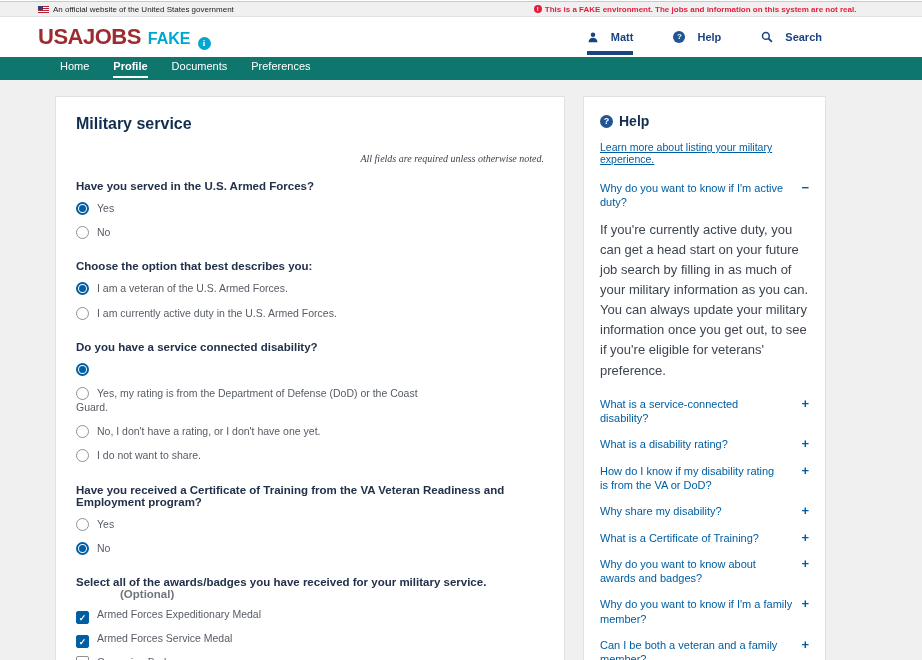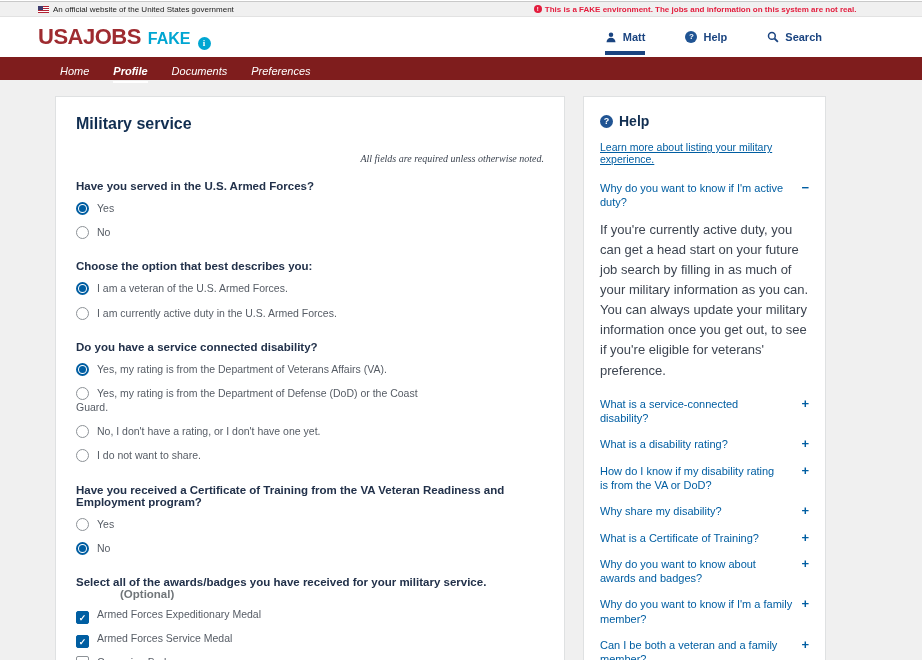"Matt" .header-item { gap: 6px -> 12px }
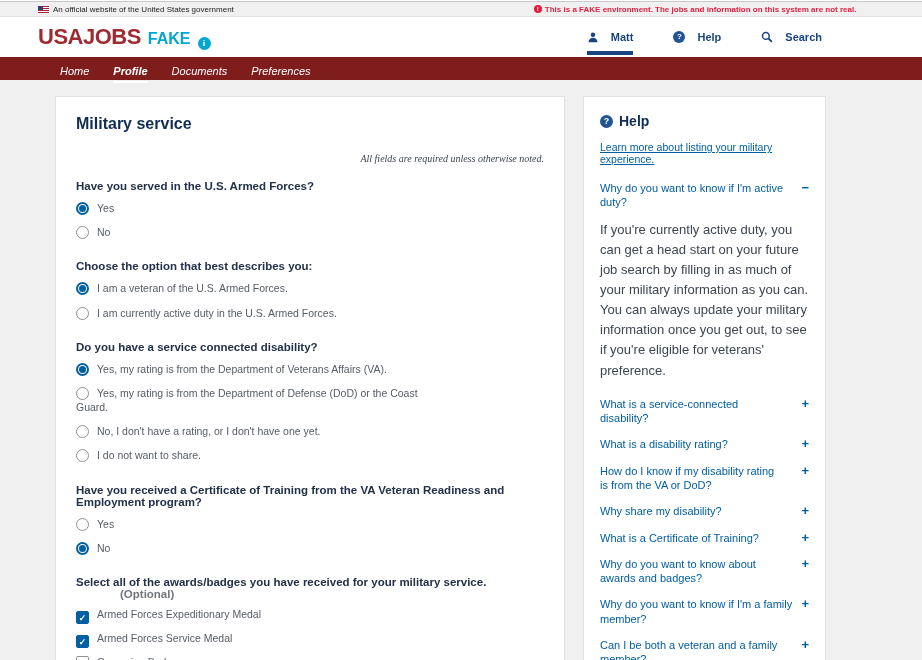"Home" .main-nav { align-items: flex-end -> flex-start; background: #7f1d1d -> #0f766e; font-style: italic -> none }
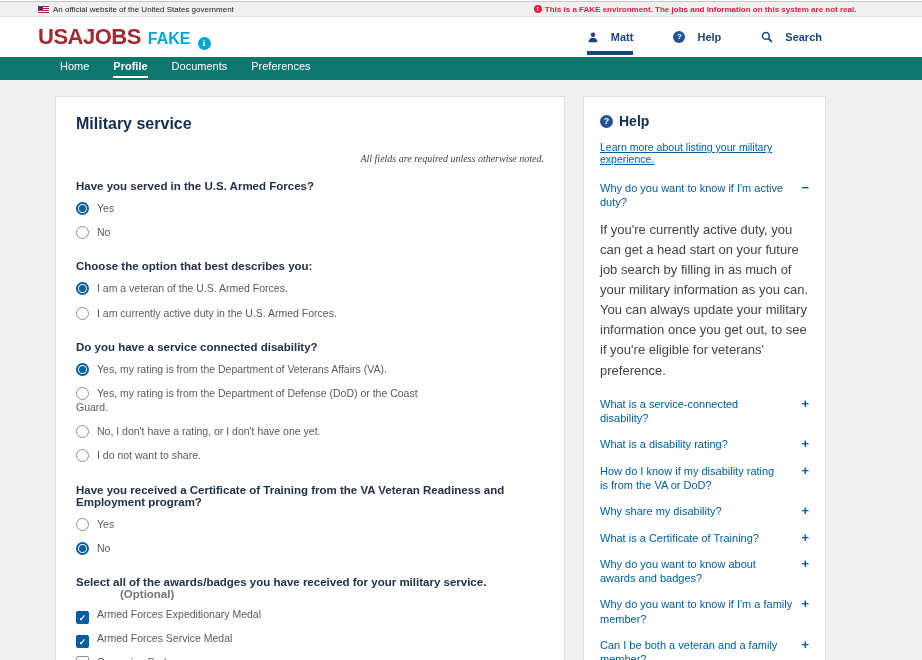"Yes, my rating is from the Department of Veterans" span { html: <span>Yes, my rating is from the Department of Veterans Affairs (VA).</span> -> none }
